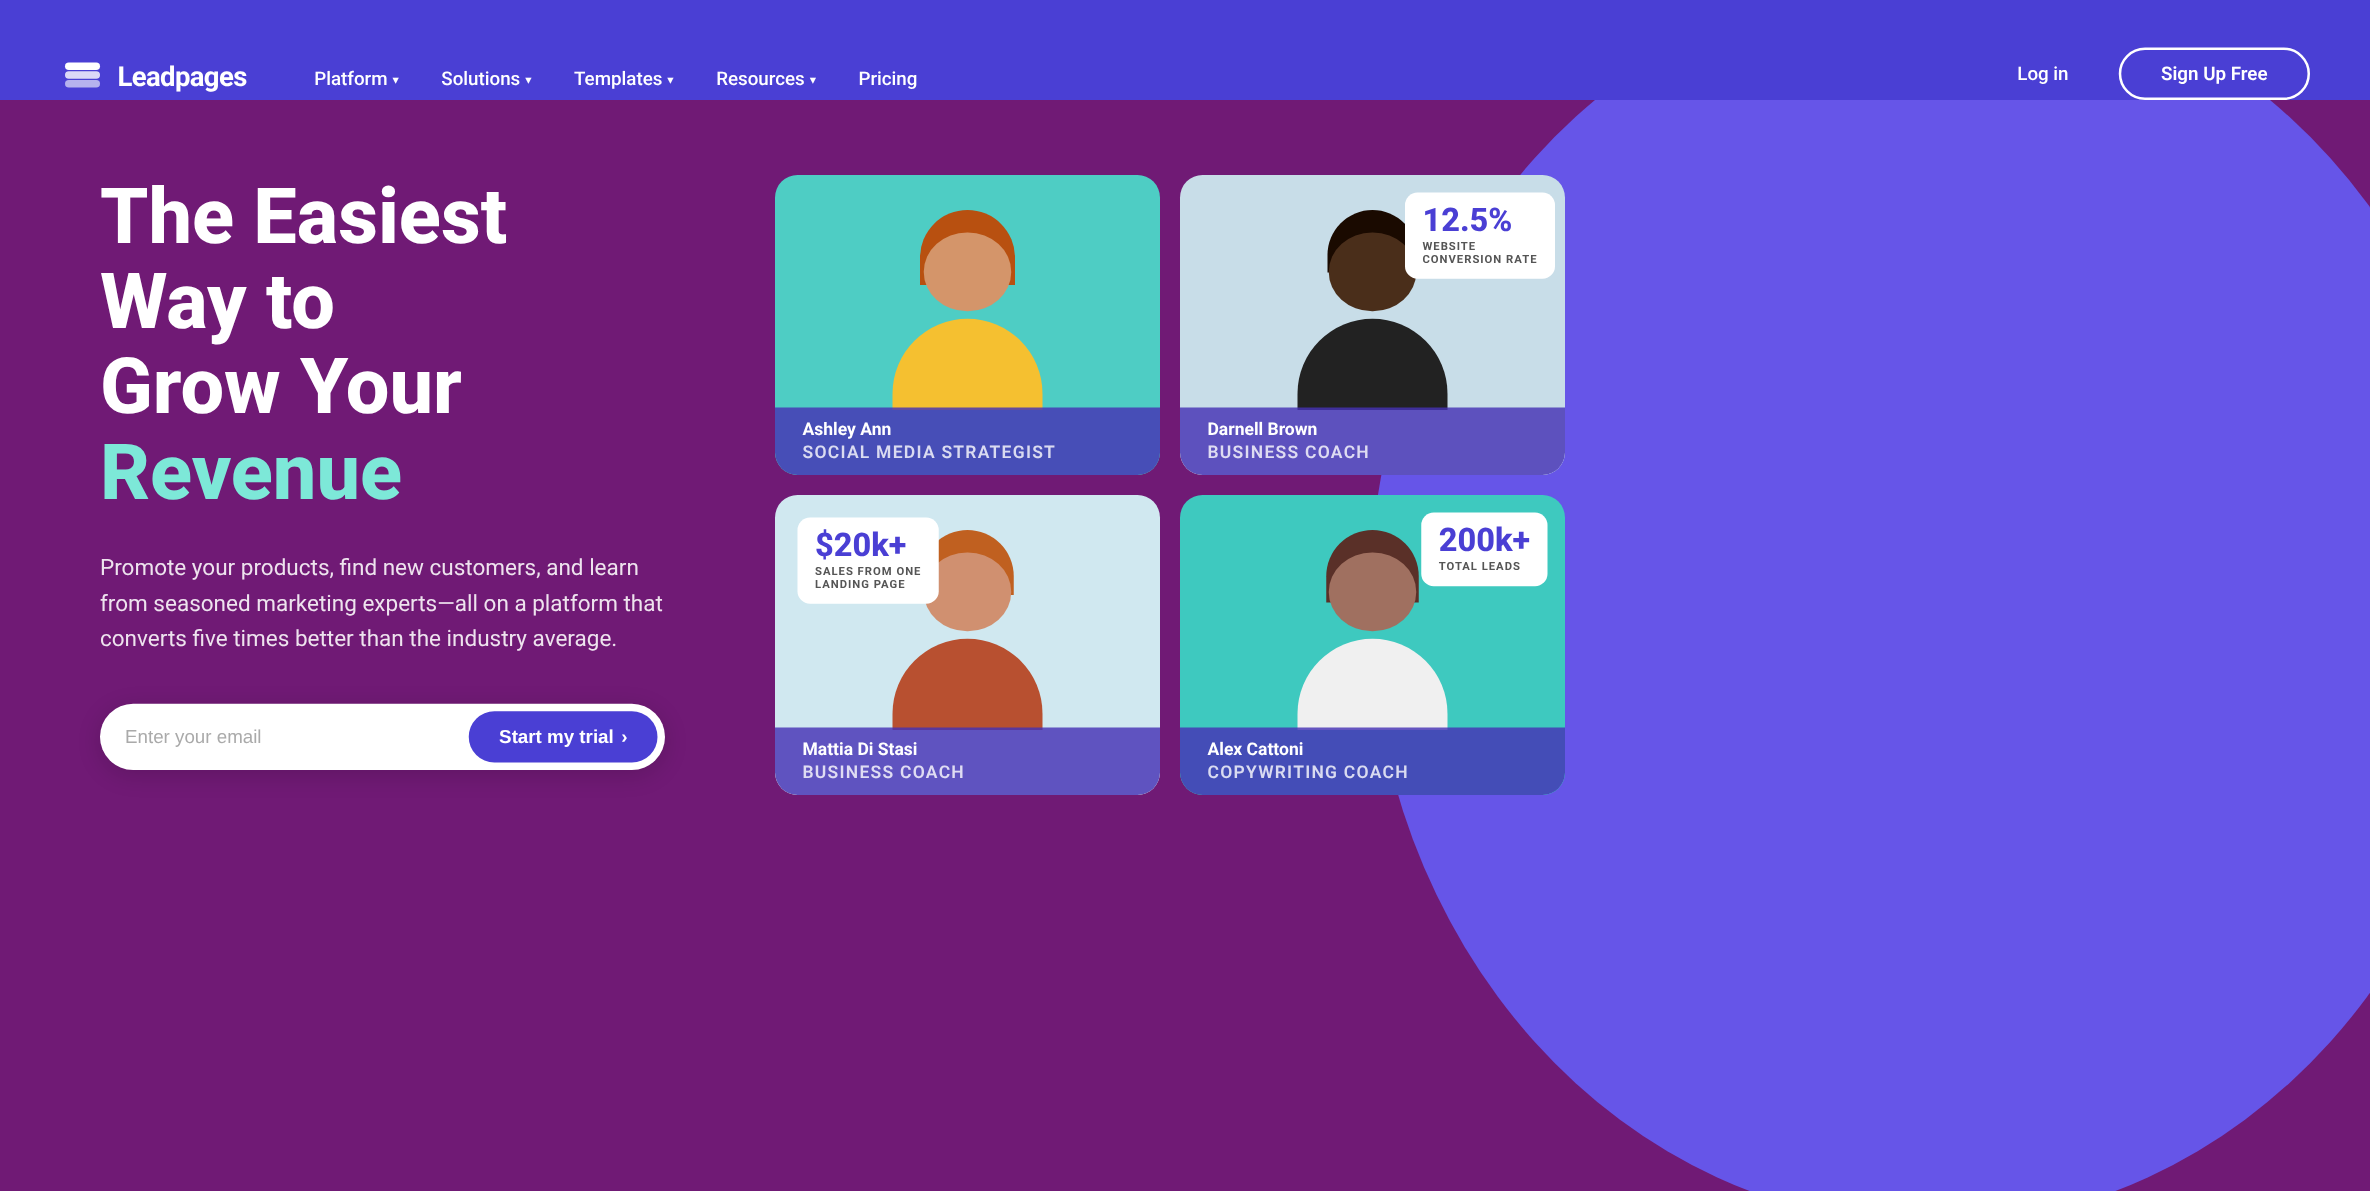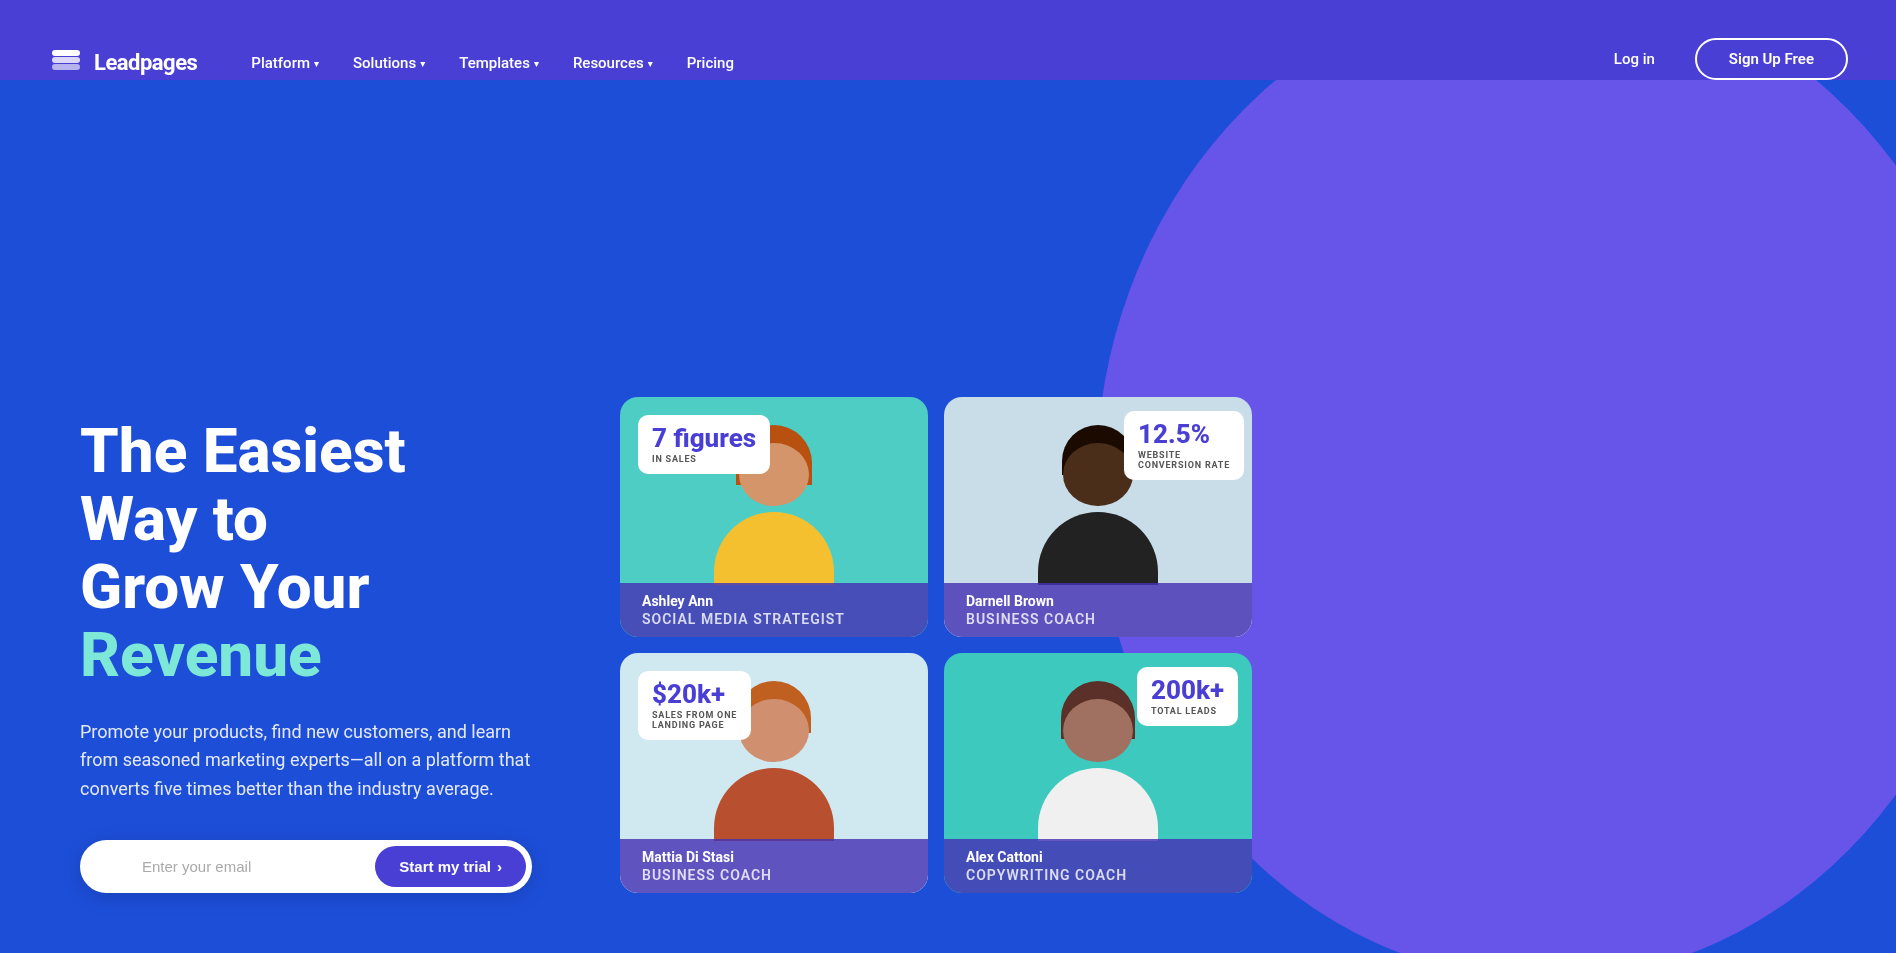"The Easiest Way to" .hero { align-items: flex-end -> flex-start; background: #1d4ed8 -> #701a75 }
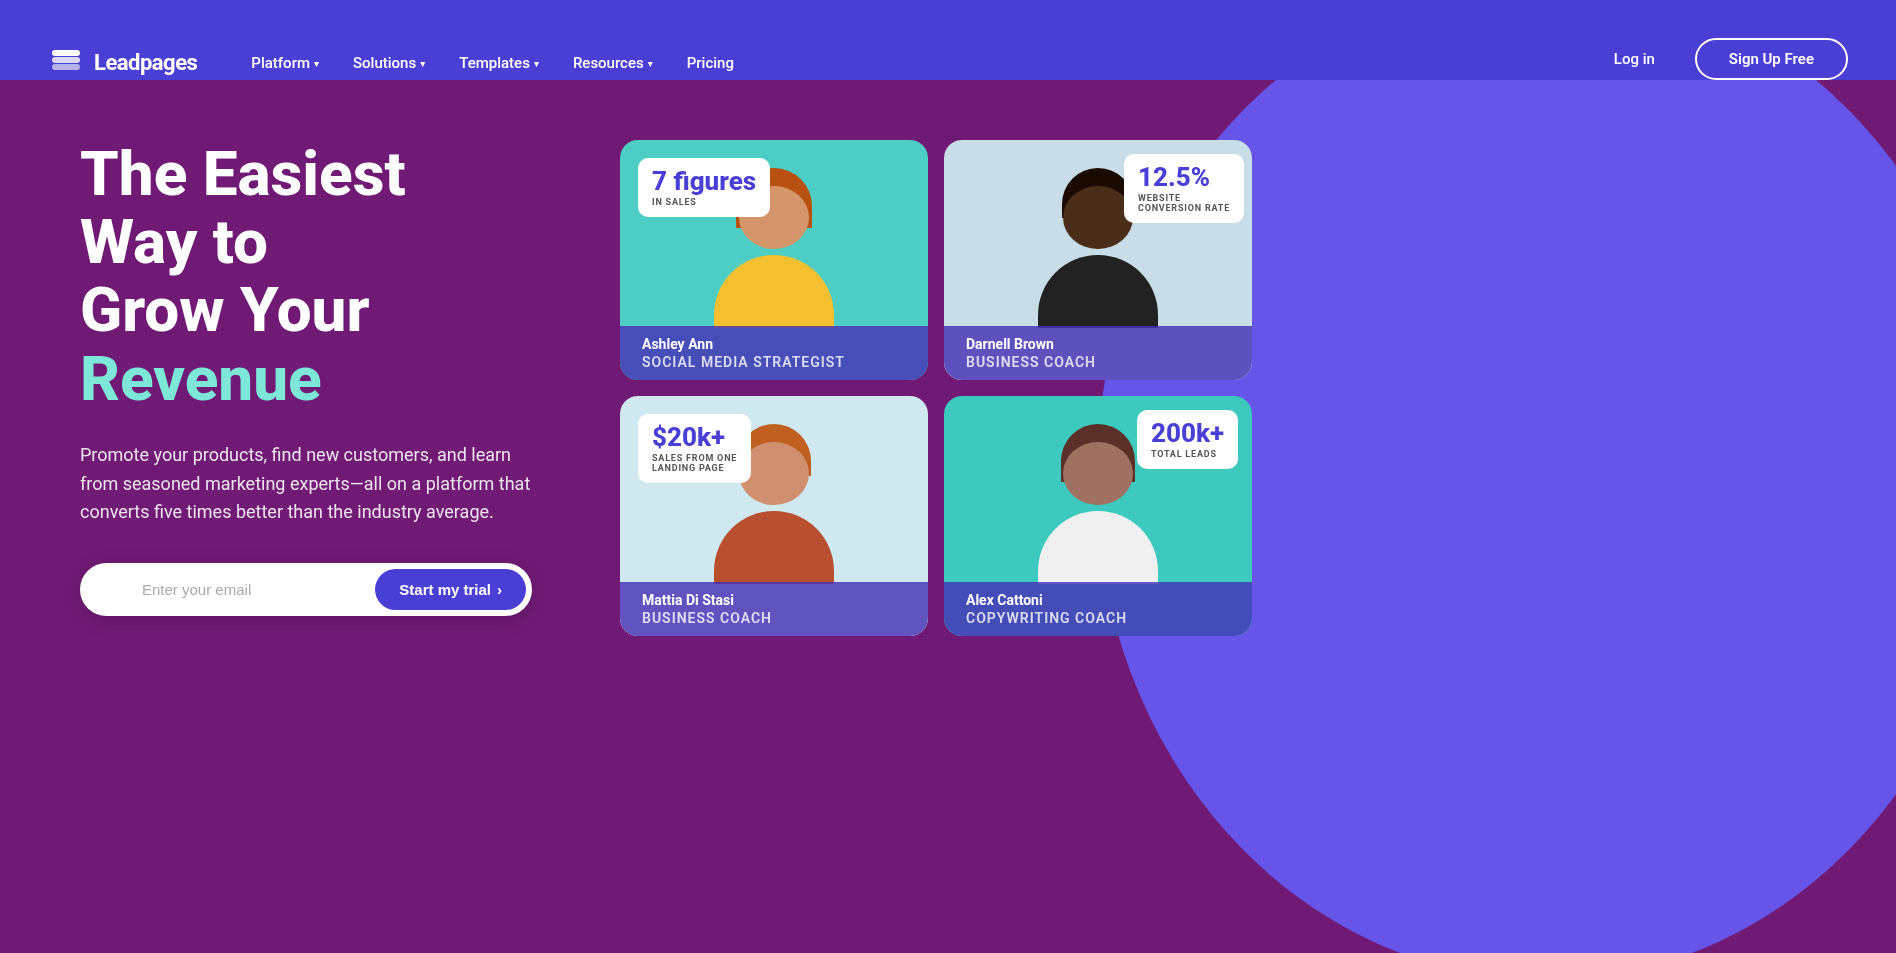"7 figures" div.card-stat { html: <div> <div>7 figures</div> <div>IN SALES</div> </div> -> none }
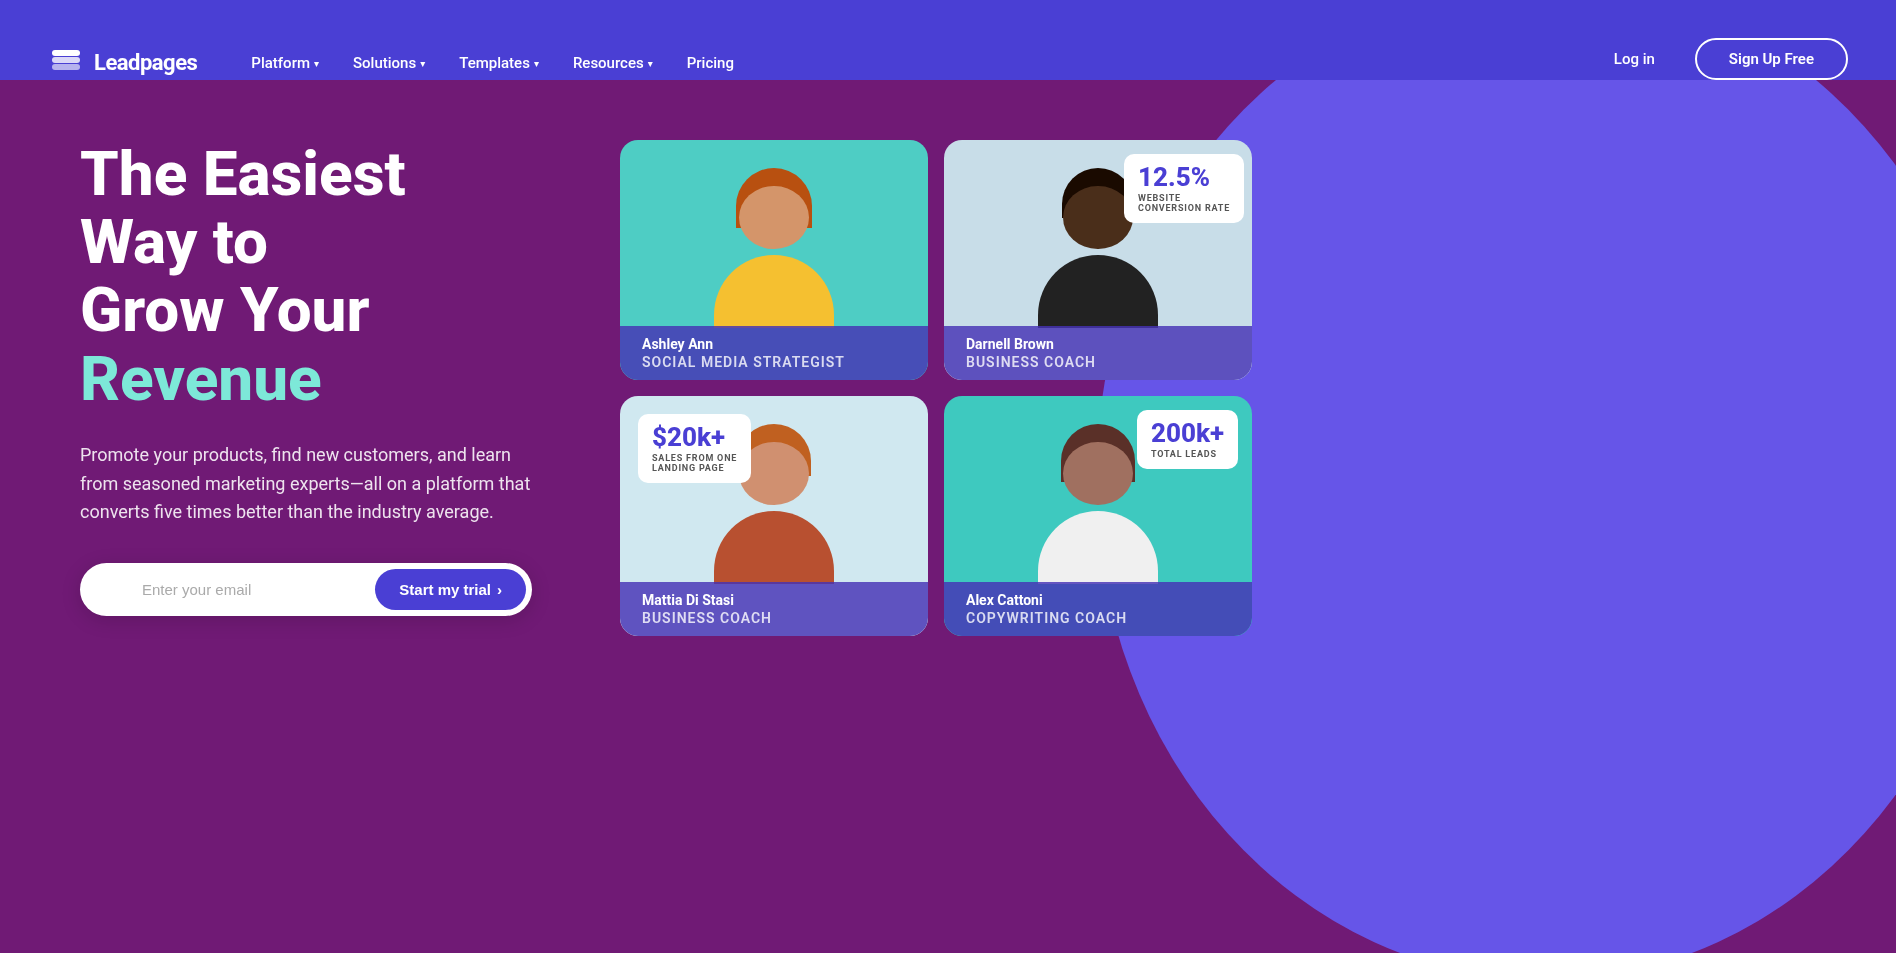"Enter your email" .hero-input { margin-left: 42px -> none }
